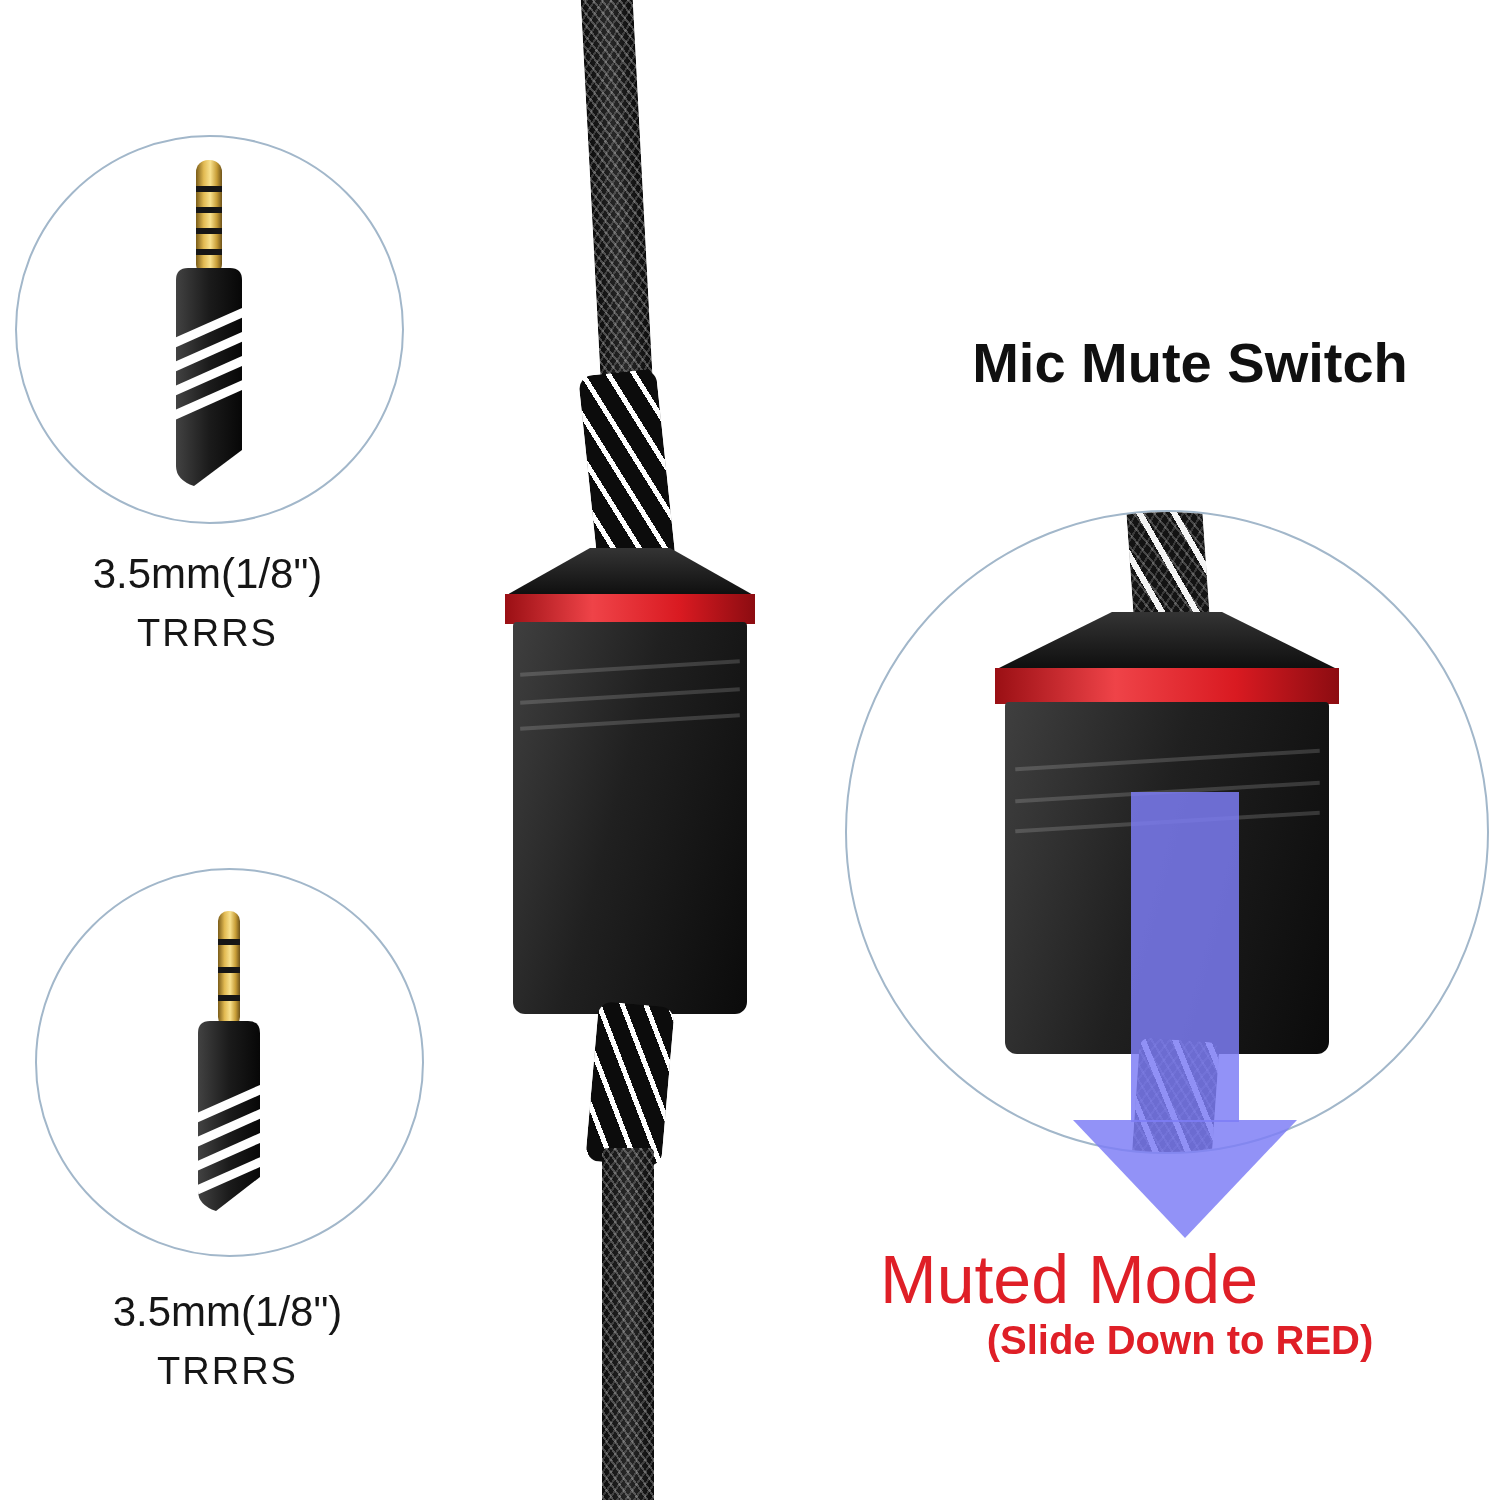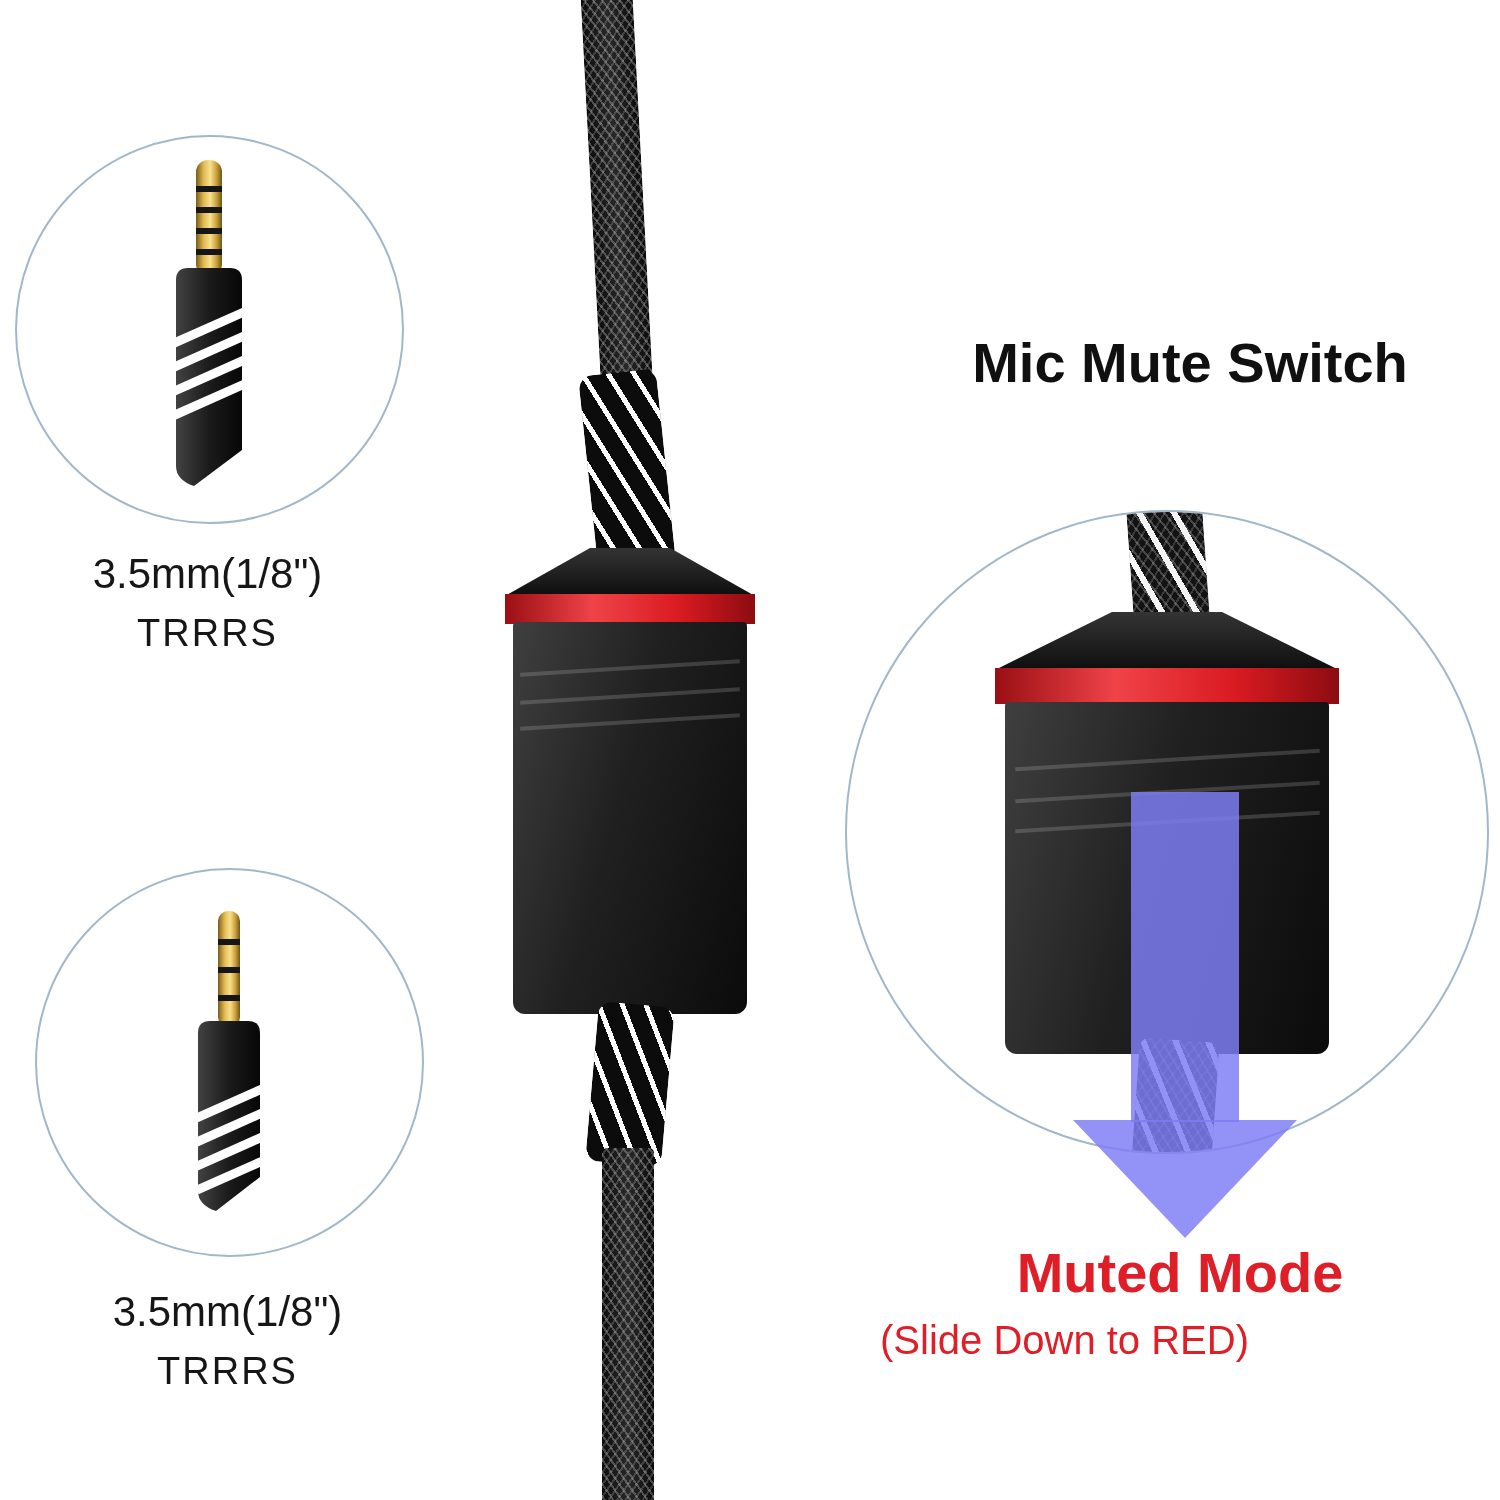"Muted Mode" .muted { font-size: 56px -> 68px; font-weight: 700 -> 400; text-align: center -> left }
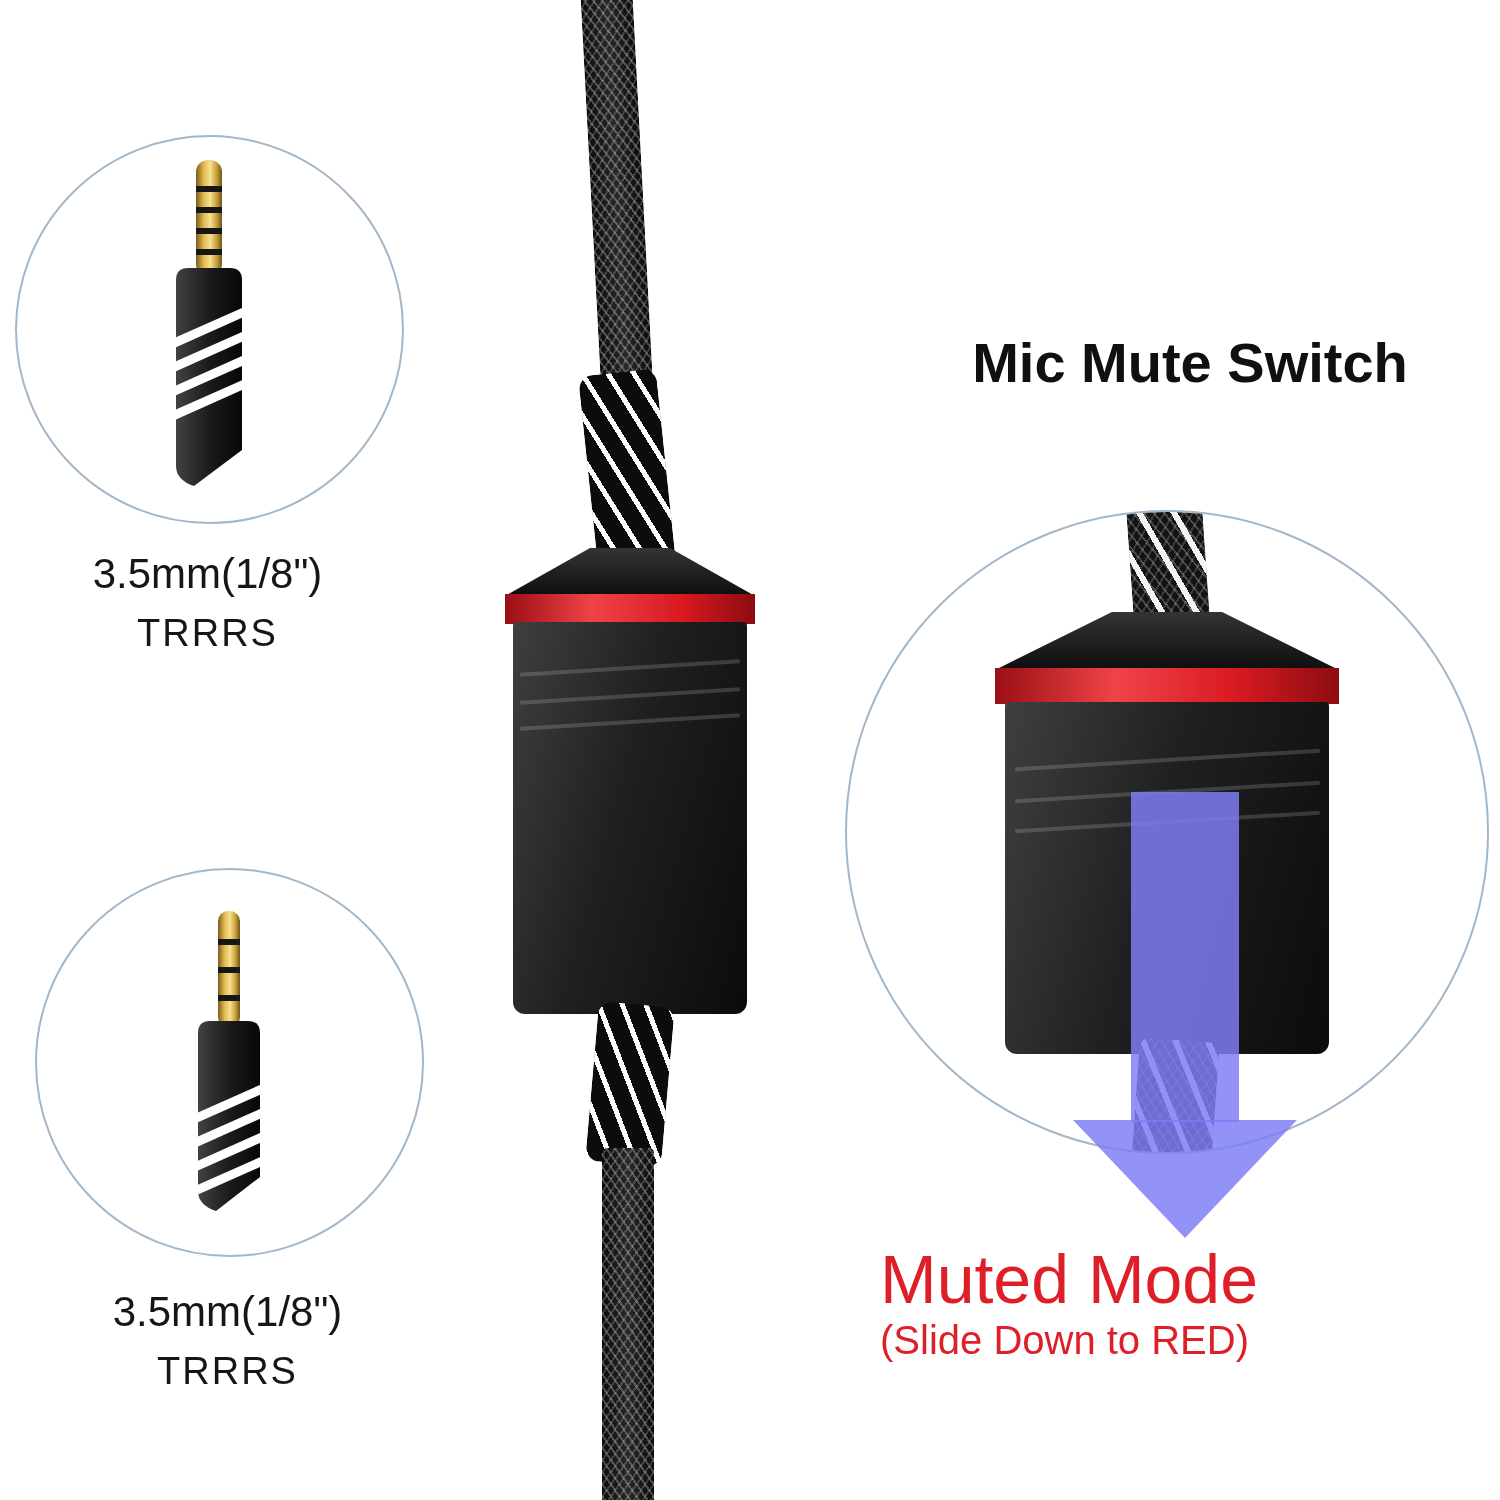"(Slide Down to RED)" .muted-hint { font-weight: 400 -> 700; text-align: left -> center }
